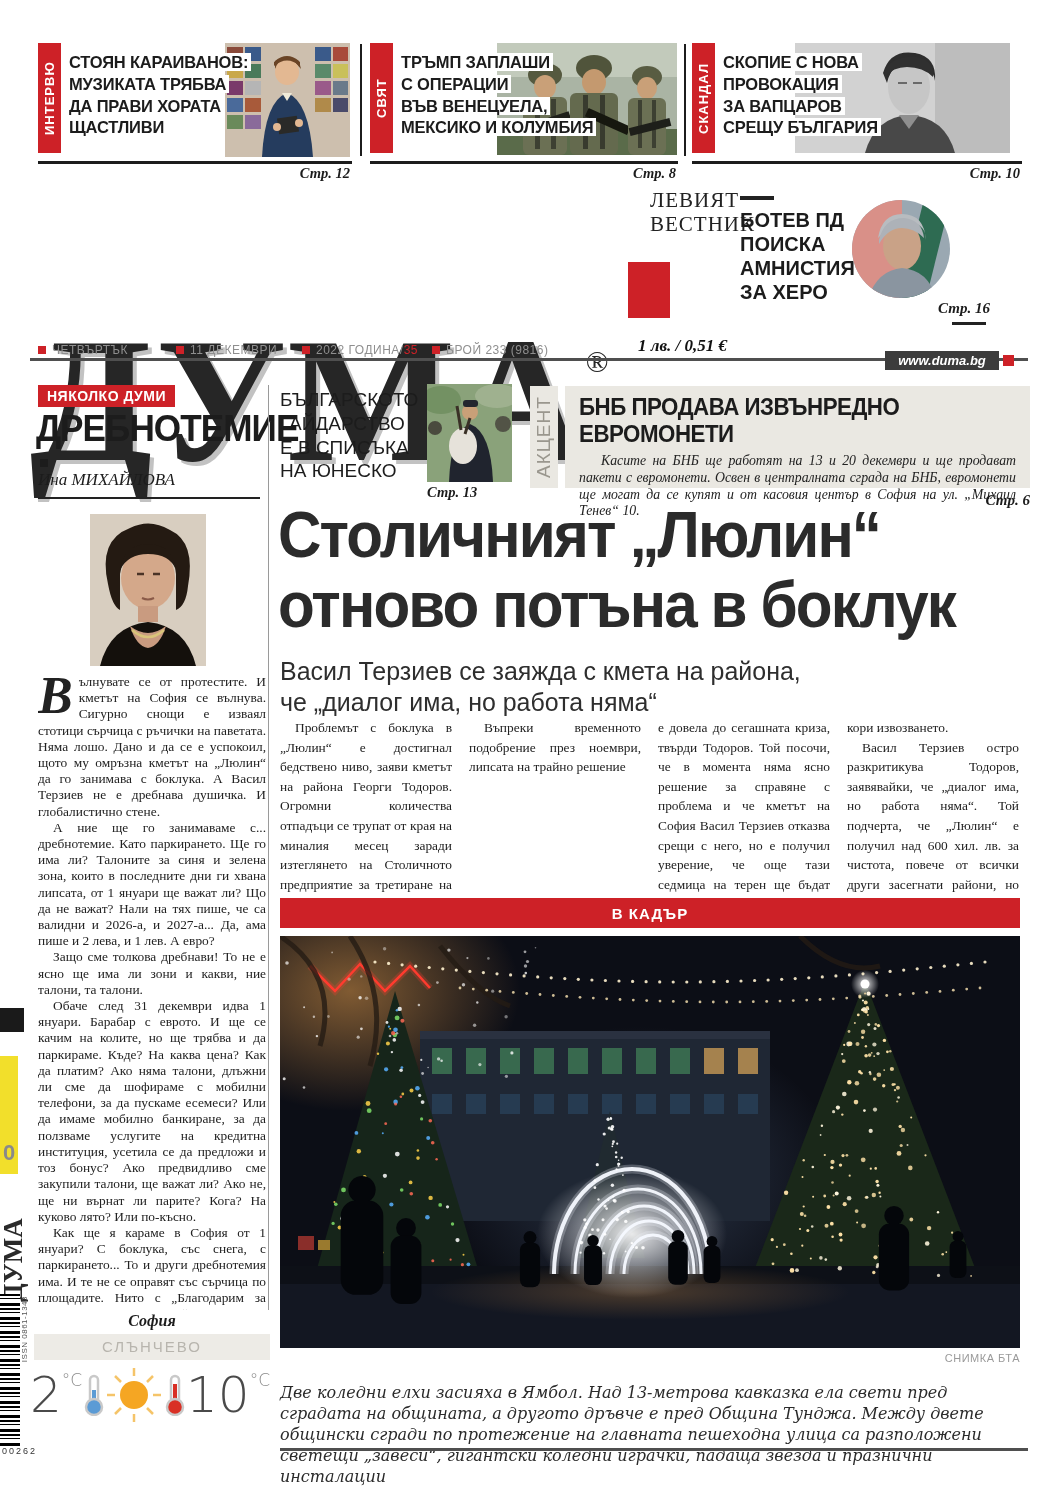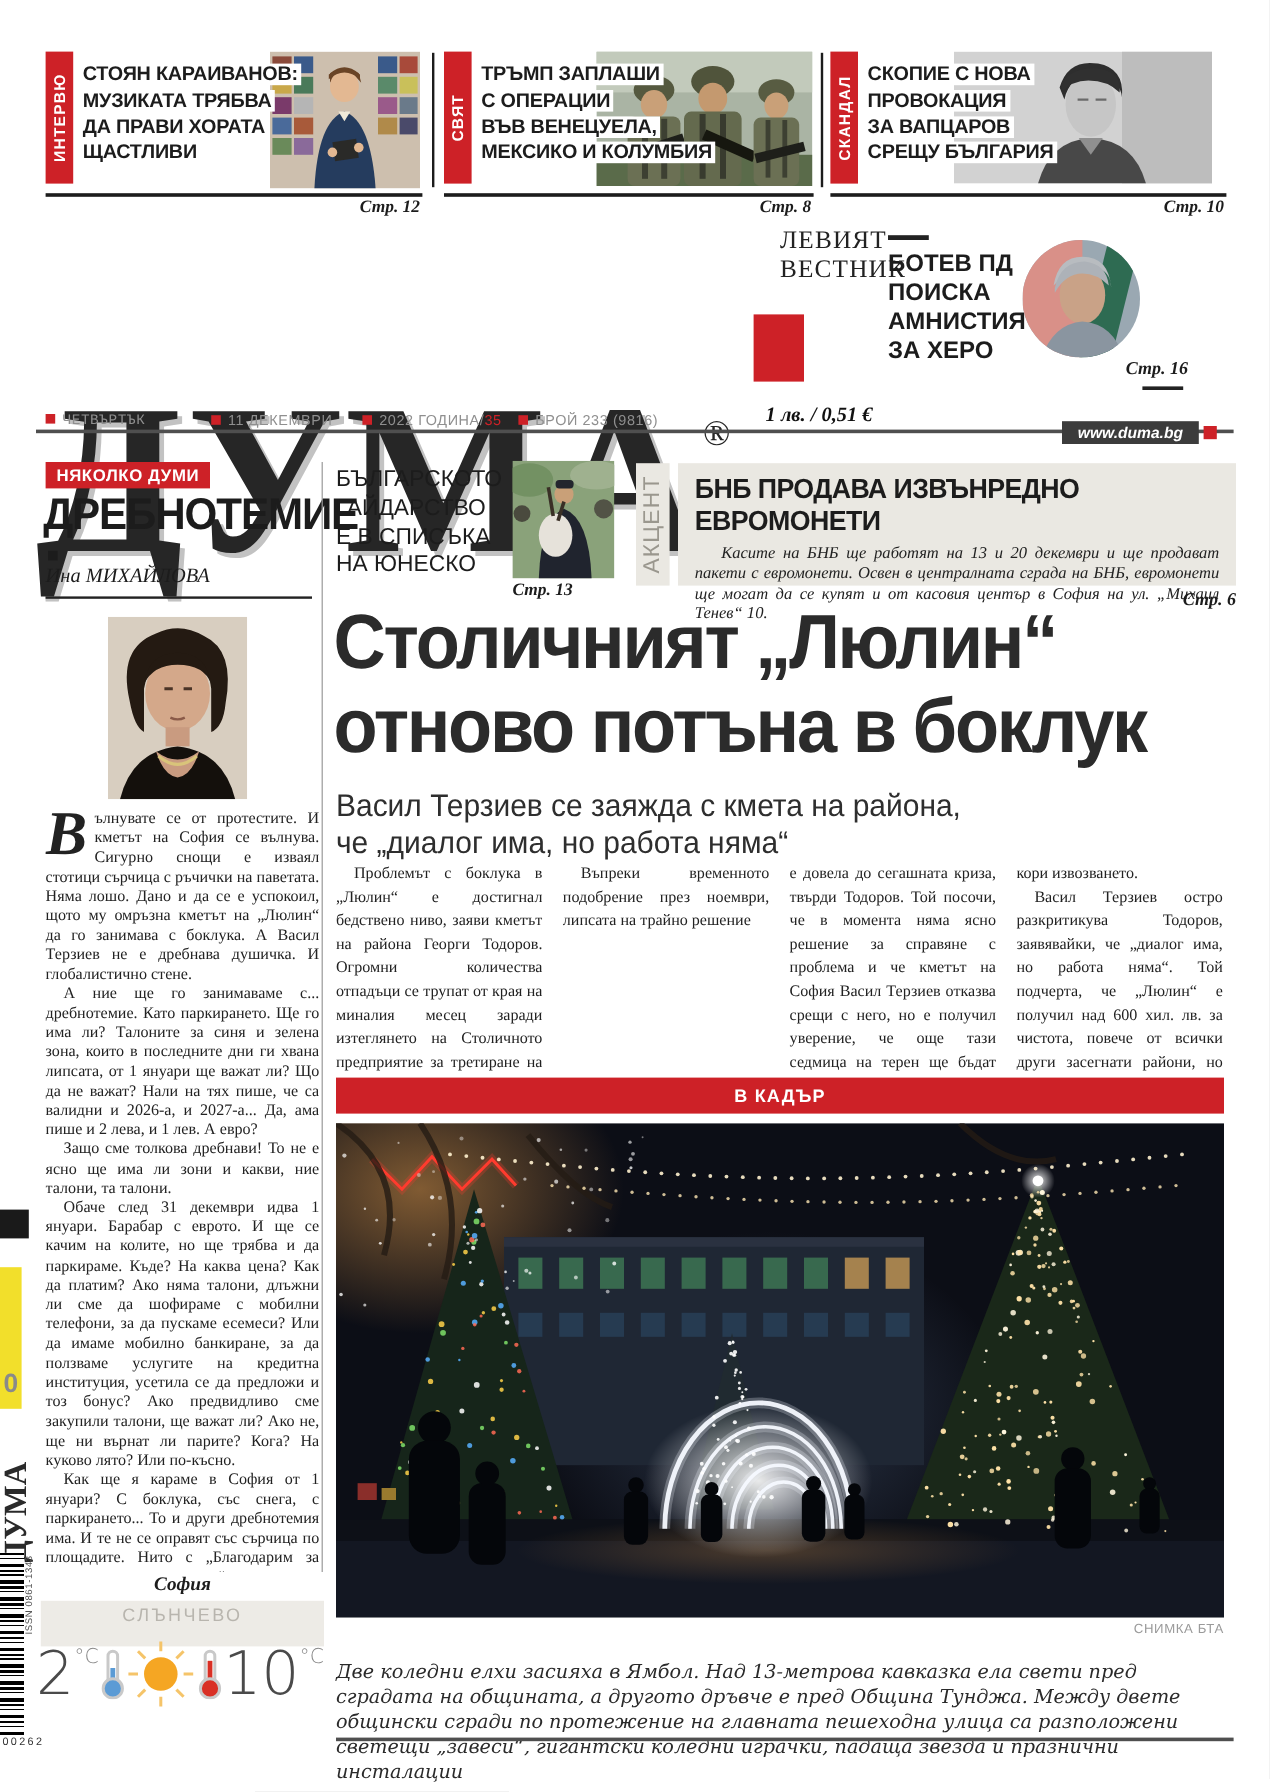"ЧЕТВЪРТЪК" div.d-item { font-family: Liberation Mono, monospace -> none }
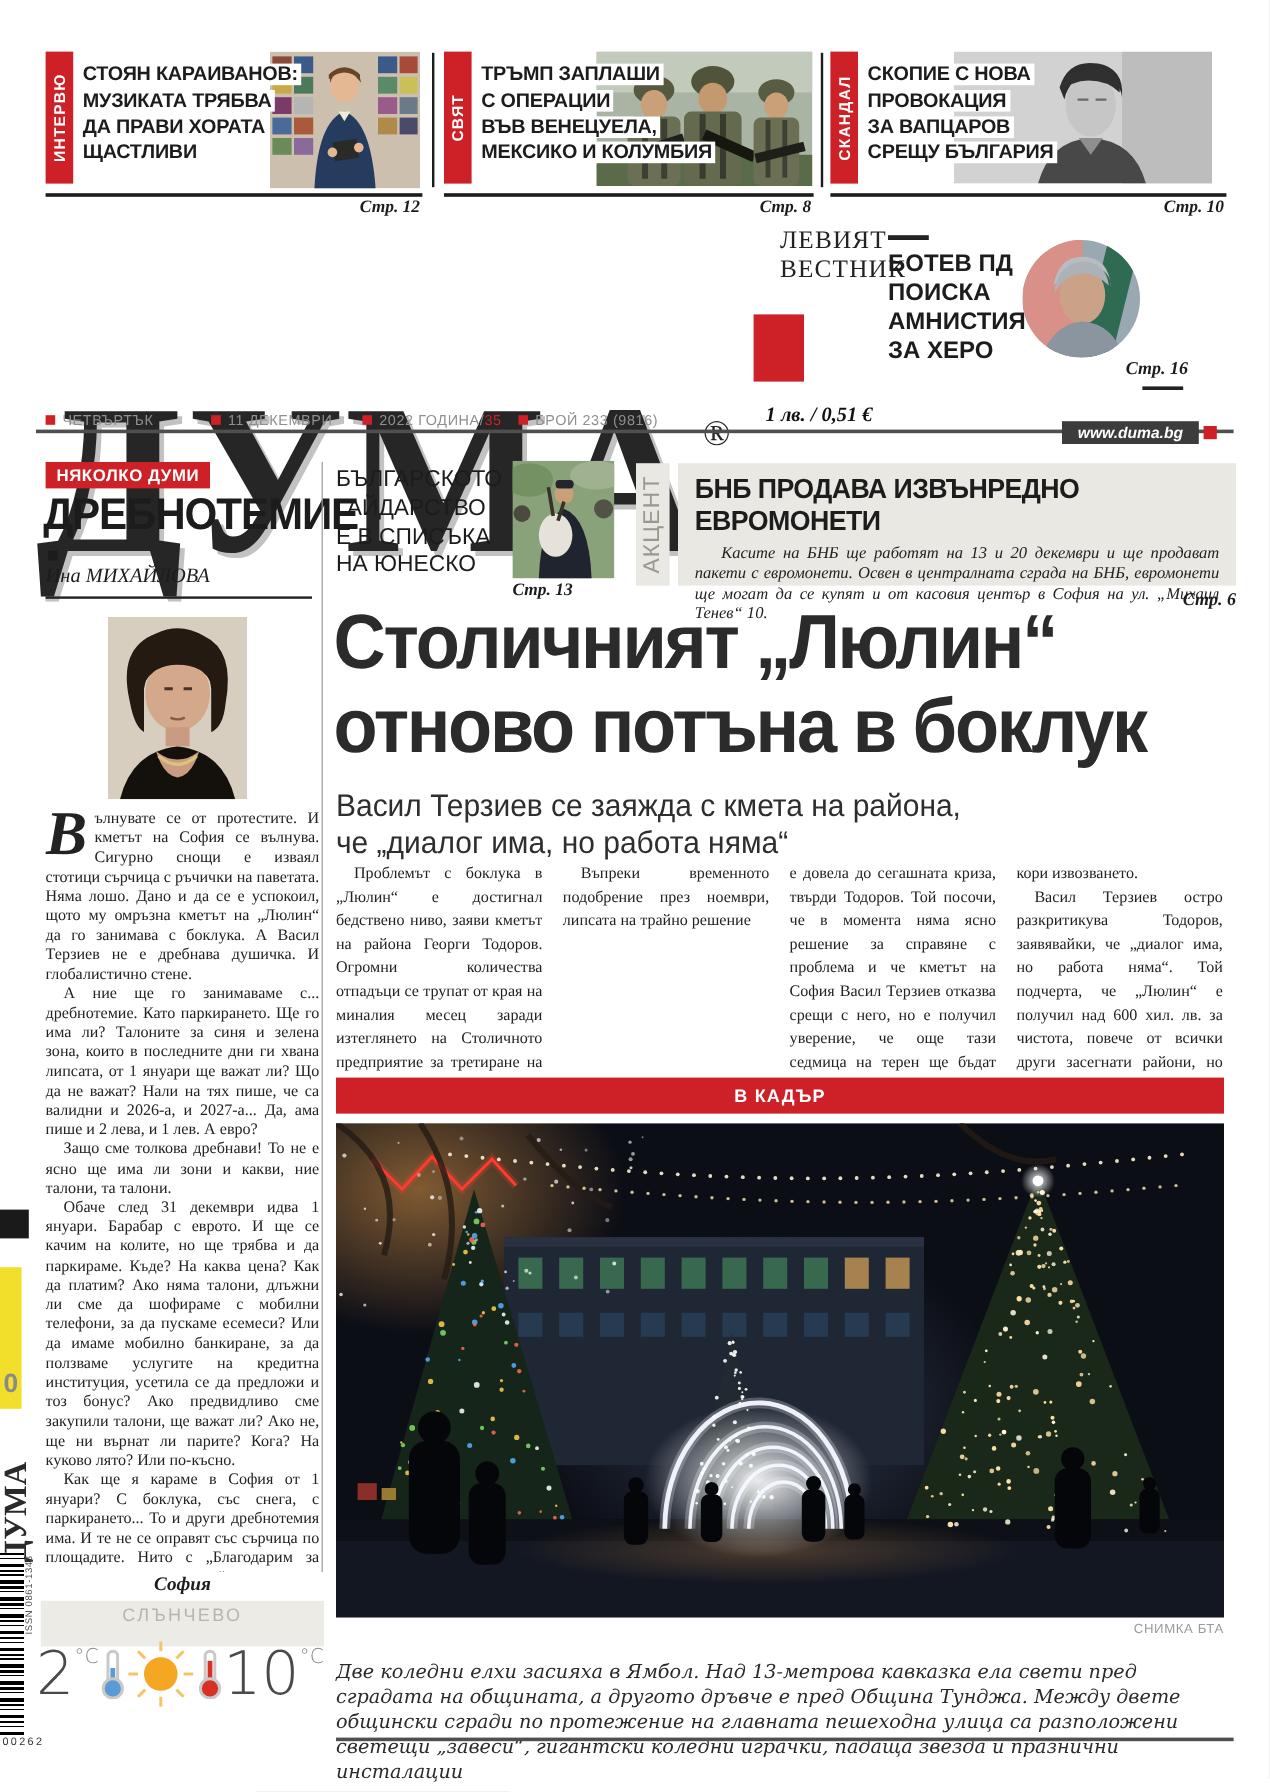"СЛЪНЧЕВО" .w-cond { height: 38px -> 26px }
